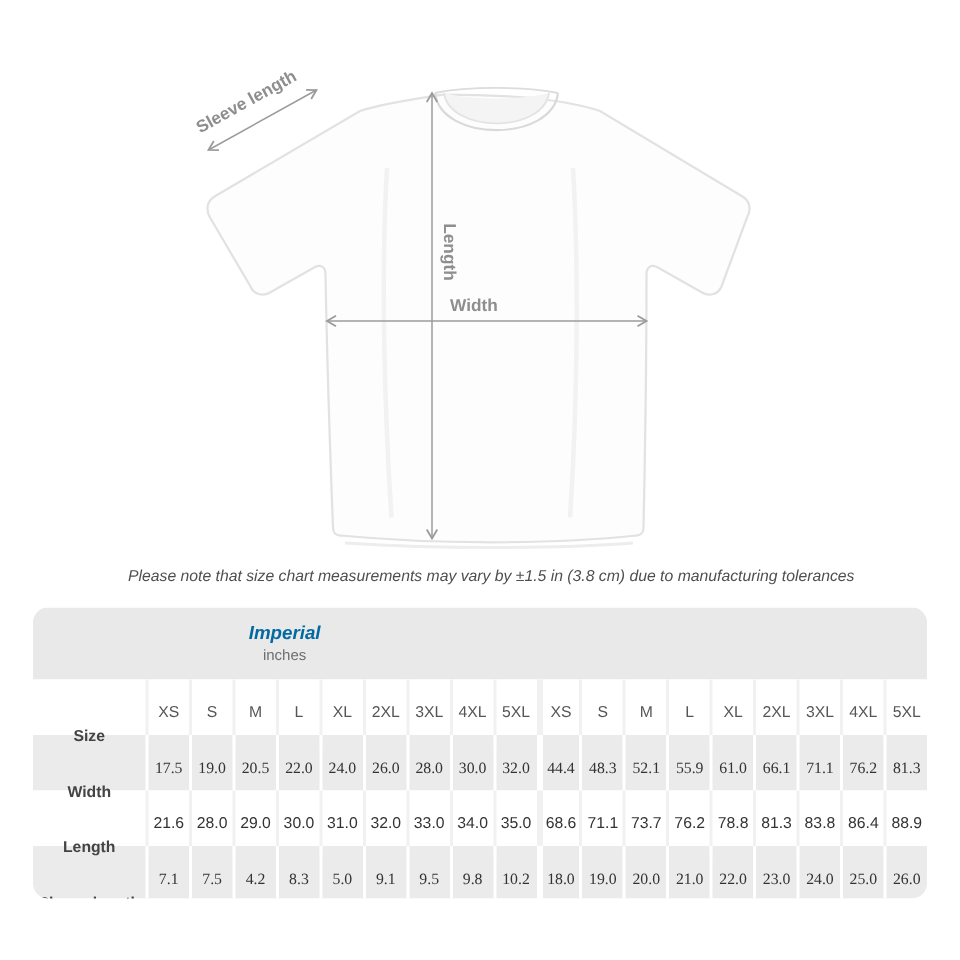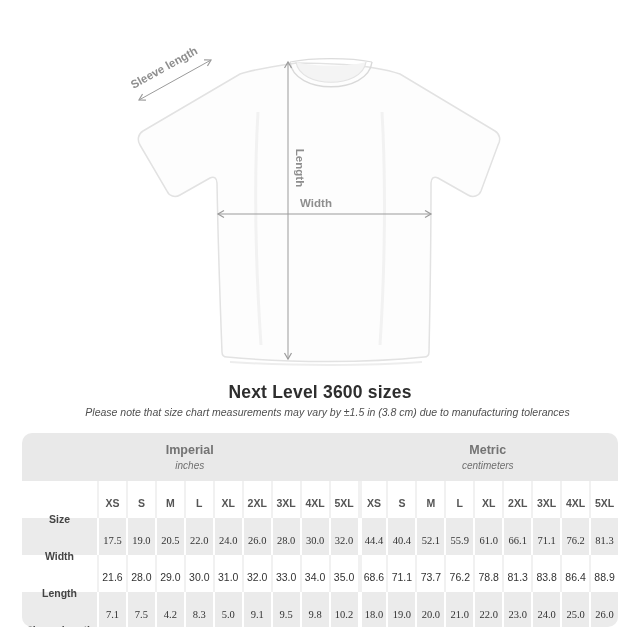"Next Level 3600 sizes" div.title { html: <div>Next Level 3600 sizes</div> -> none }
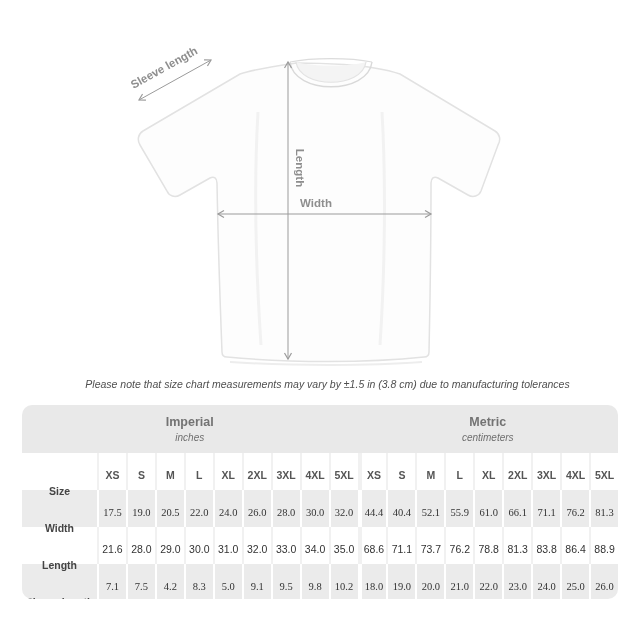"Imperial" .g-label { color: #737373 -> #0369a1; font-style: none -> italic }
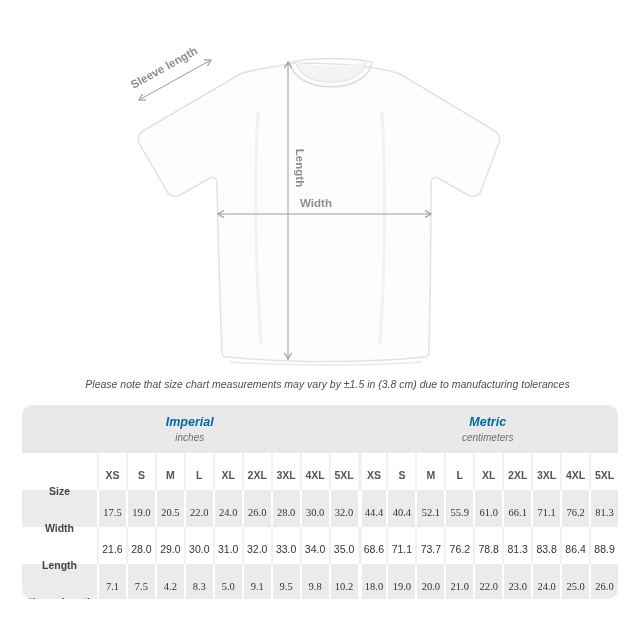"Metric" div.band-group { html: <div> <div>Metric</div> <div>centimeters</div> </div> -> none }
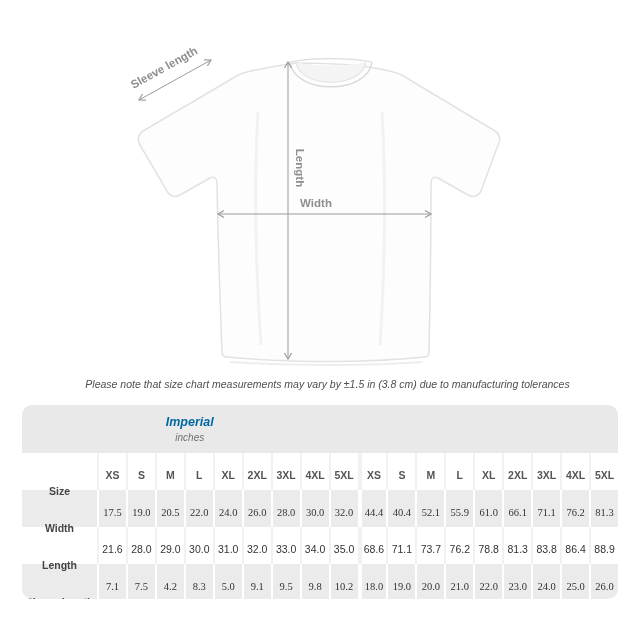"inches" .g-sub { font-style: italic -> none }
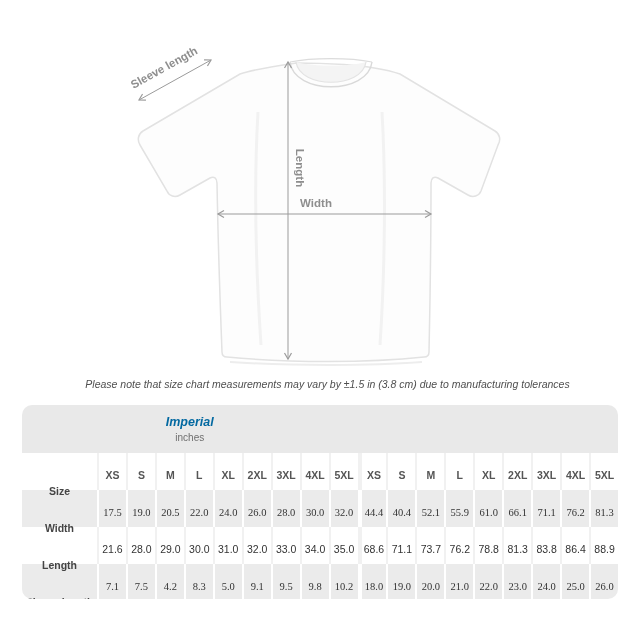"XS" .thead { font-weight: 700 -> 400 }
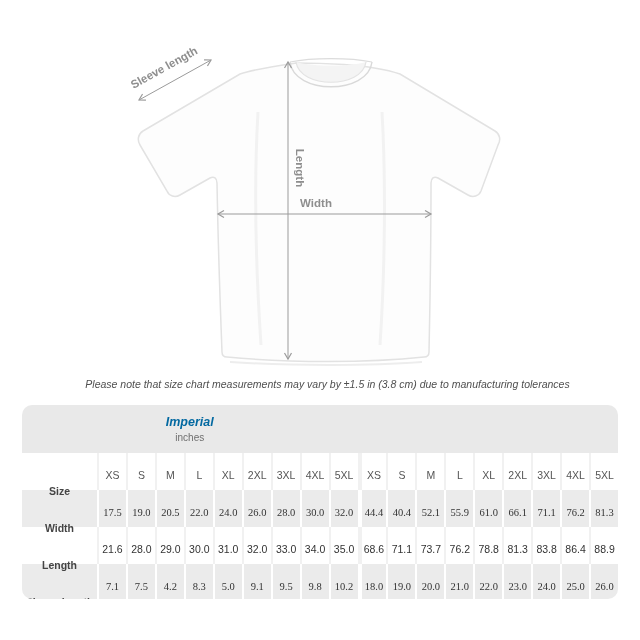"40.4" div.tcell { text: 40.4 -> 48.3 }
